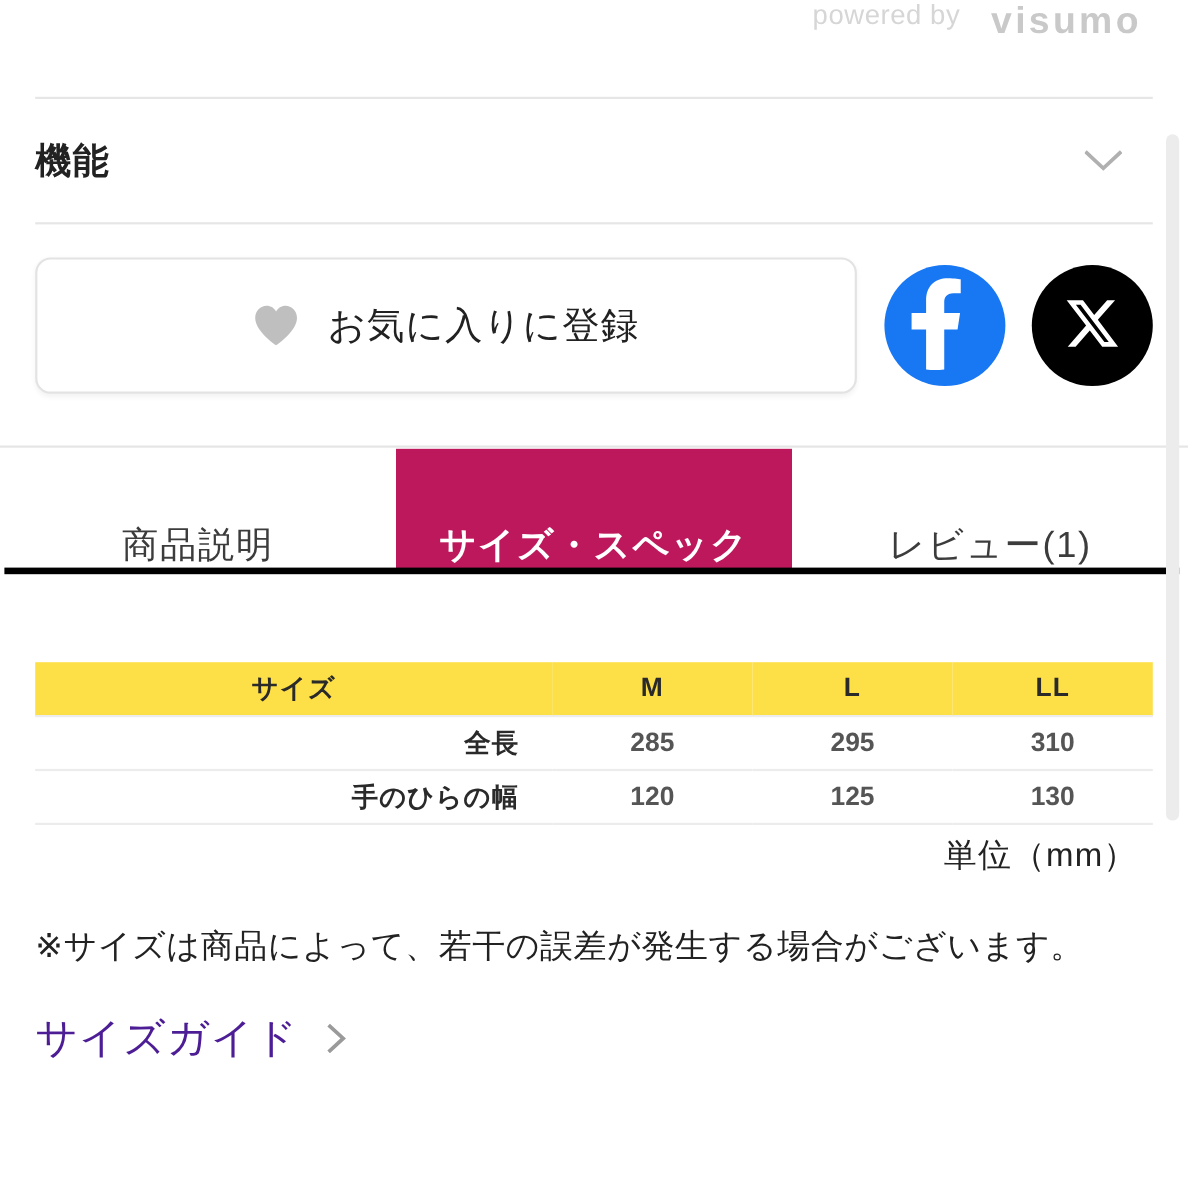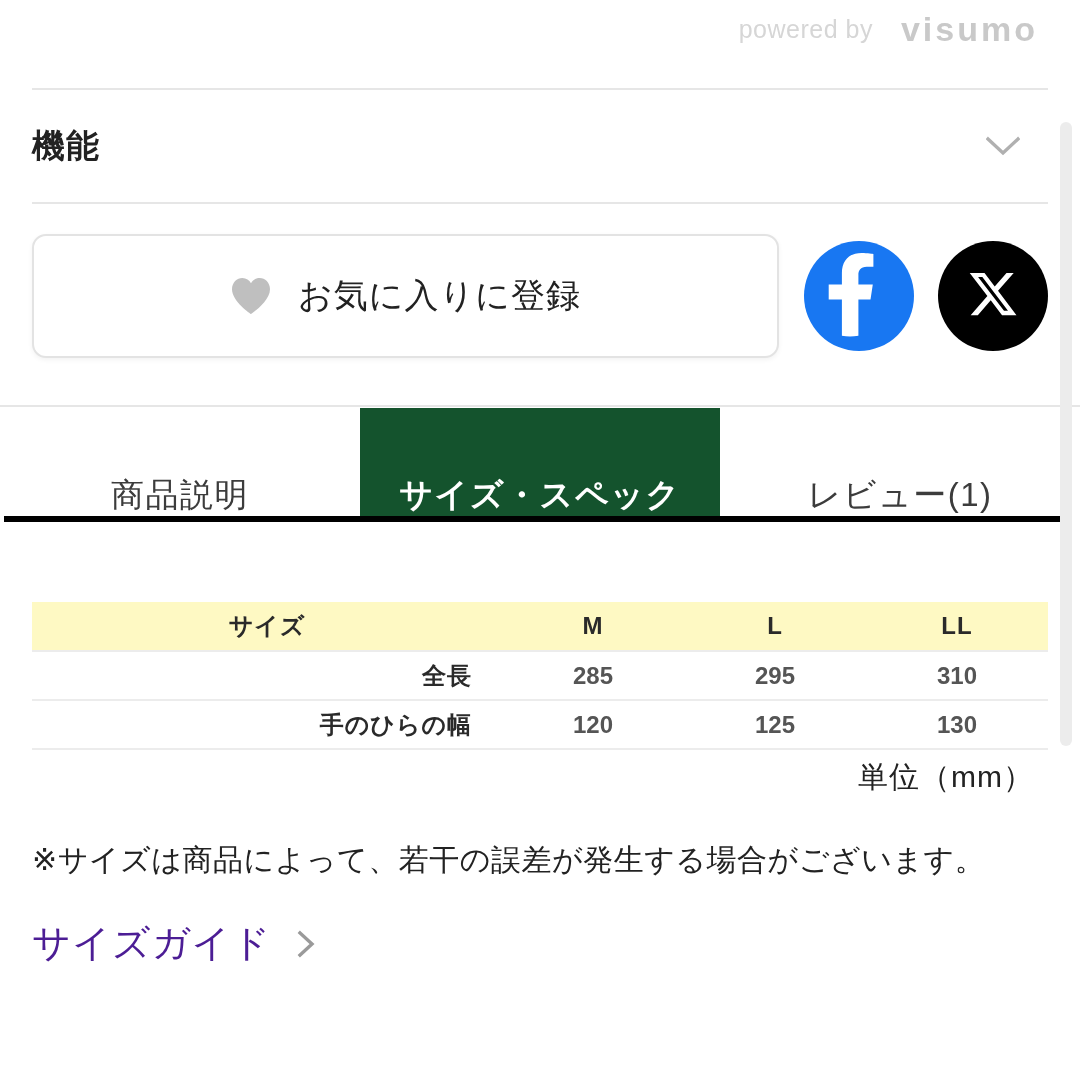"powered by" .powered-bar { align-items: center -> none }
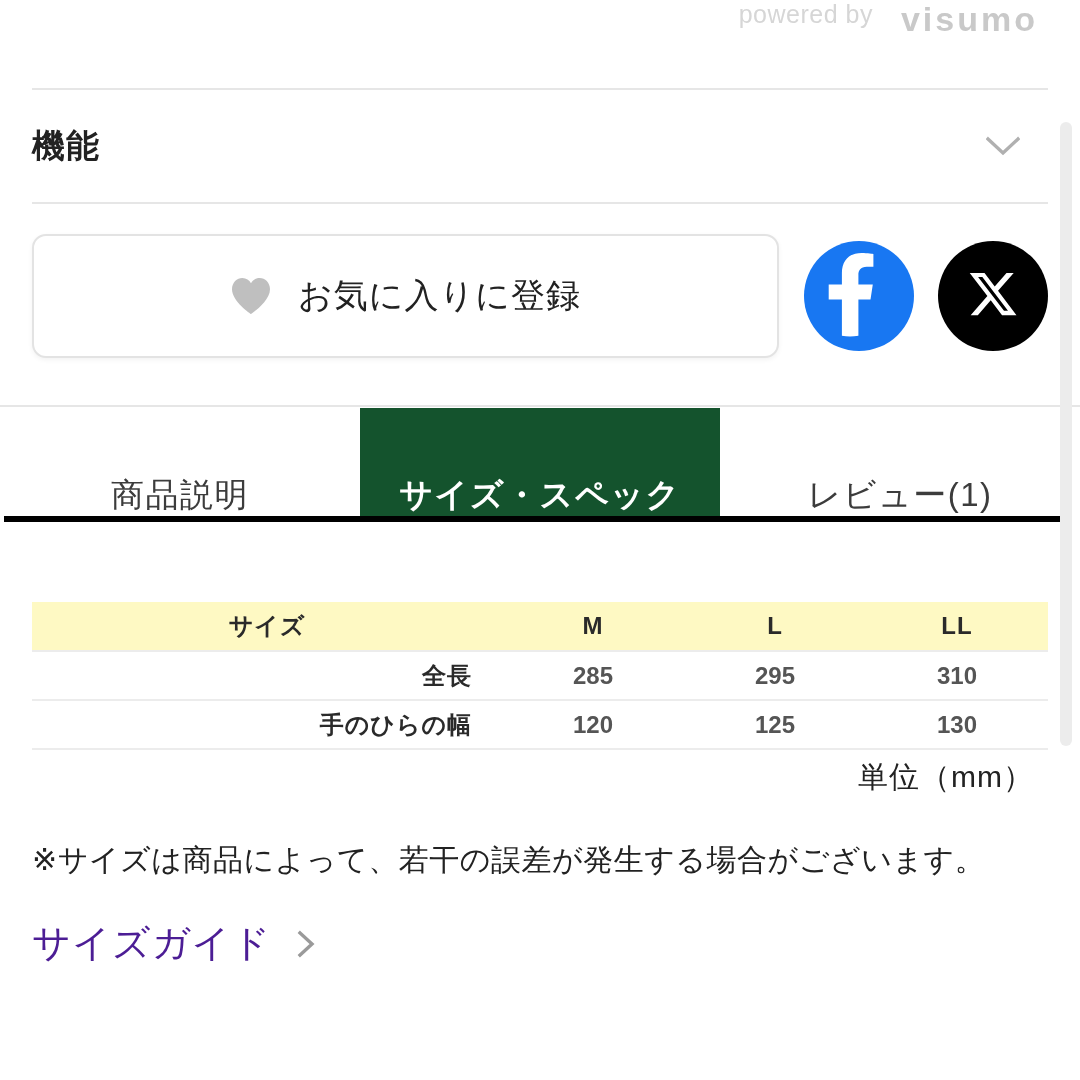"サイズ・スペック" .tab.active { background: #14532d -> #be185d }
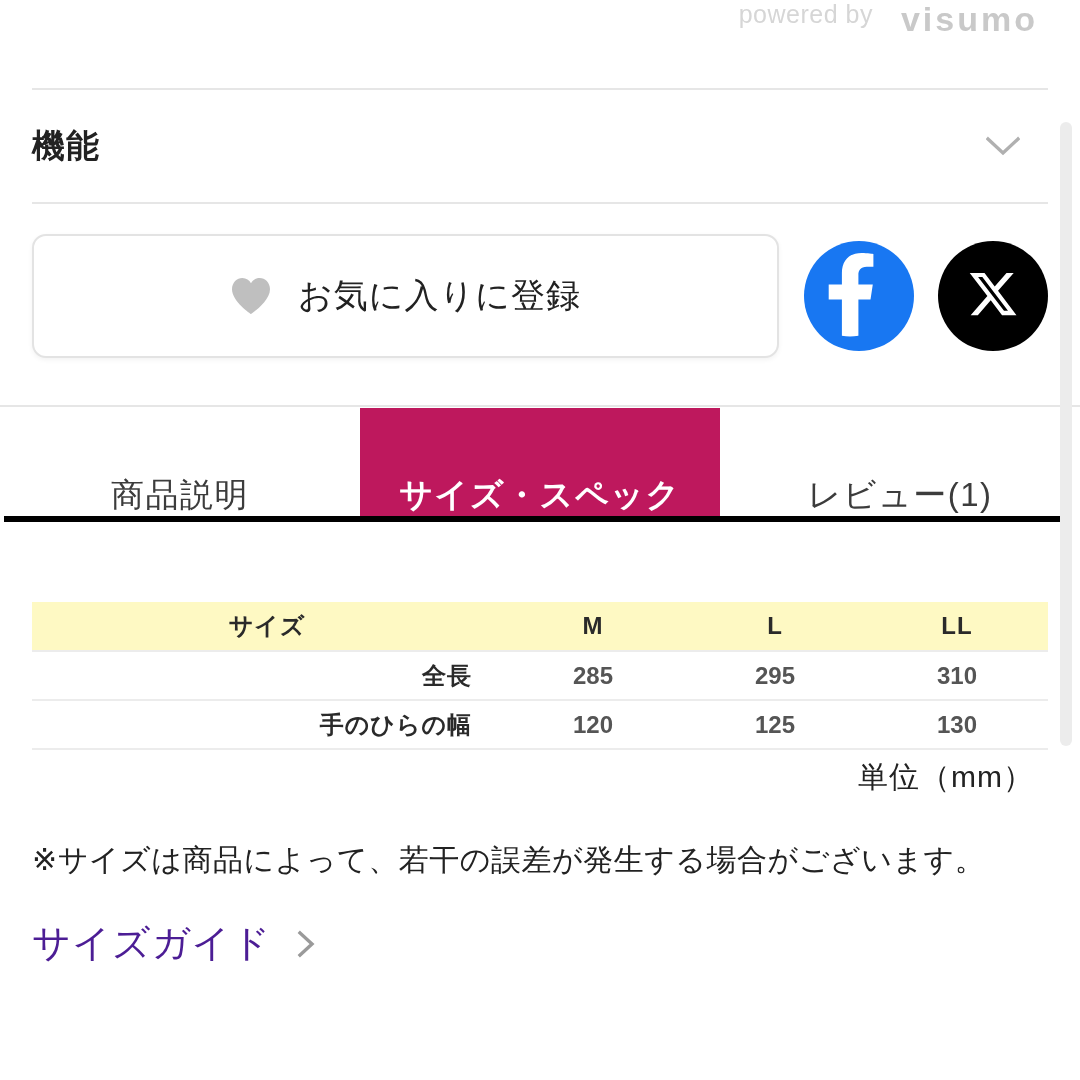"サイズ" .spec-table thead tr { background: #fef9c3 -> #fde047 }
